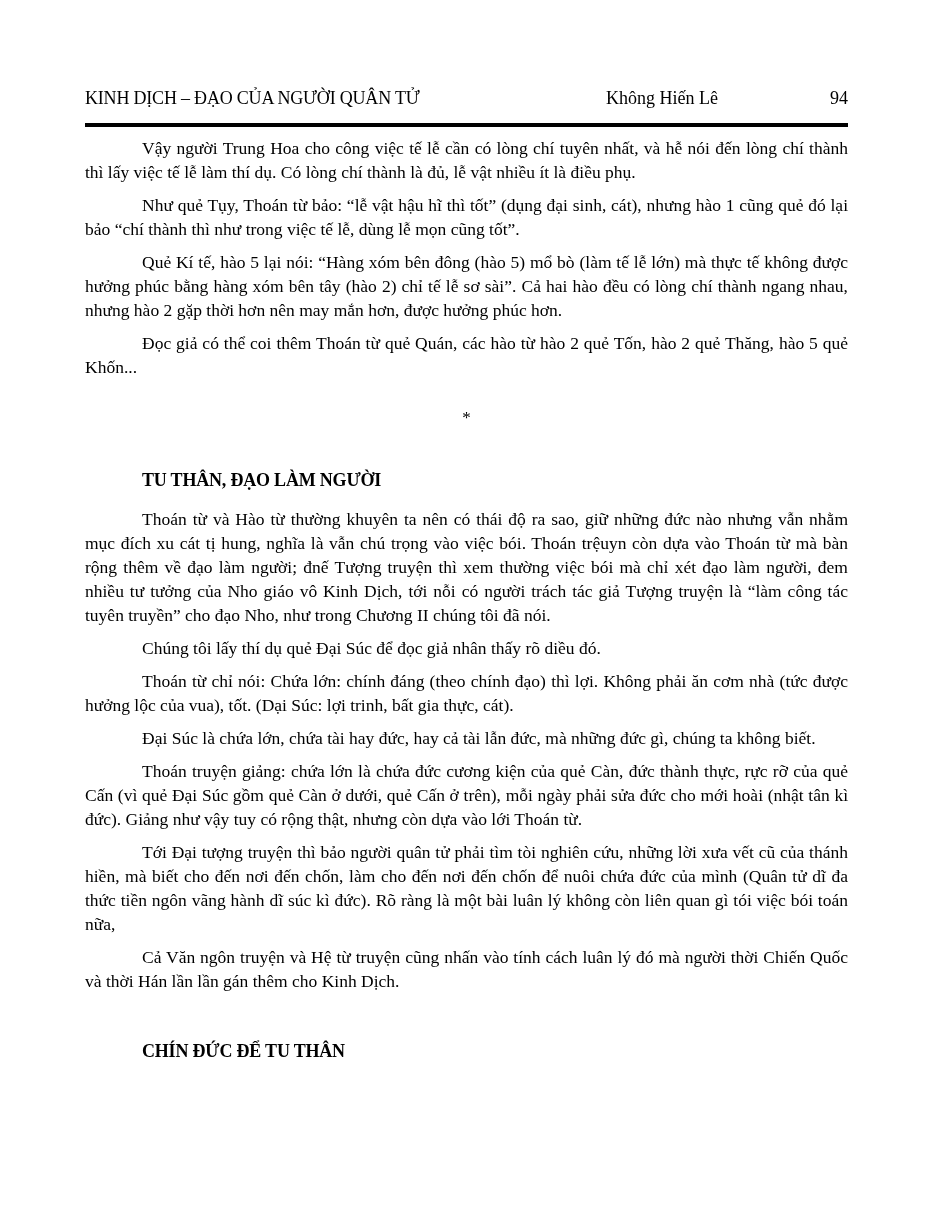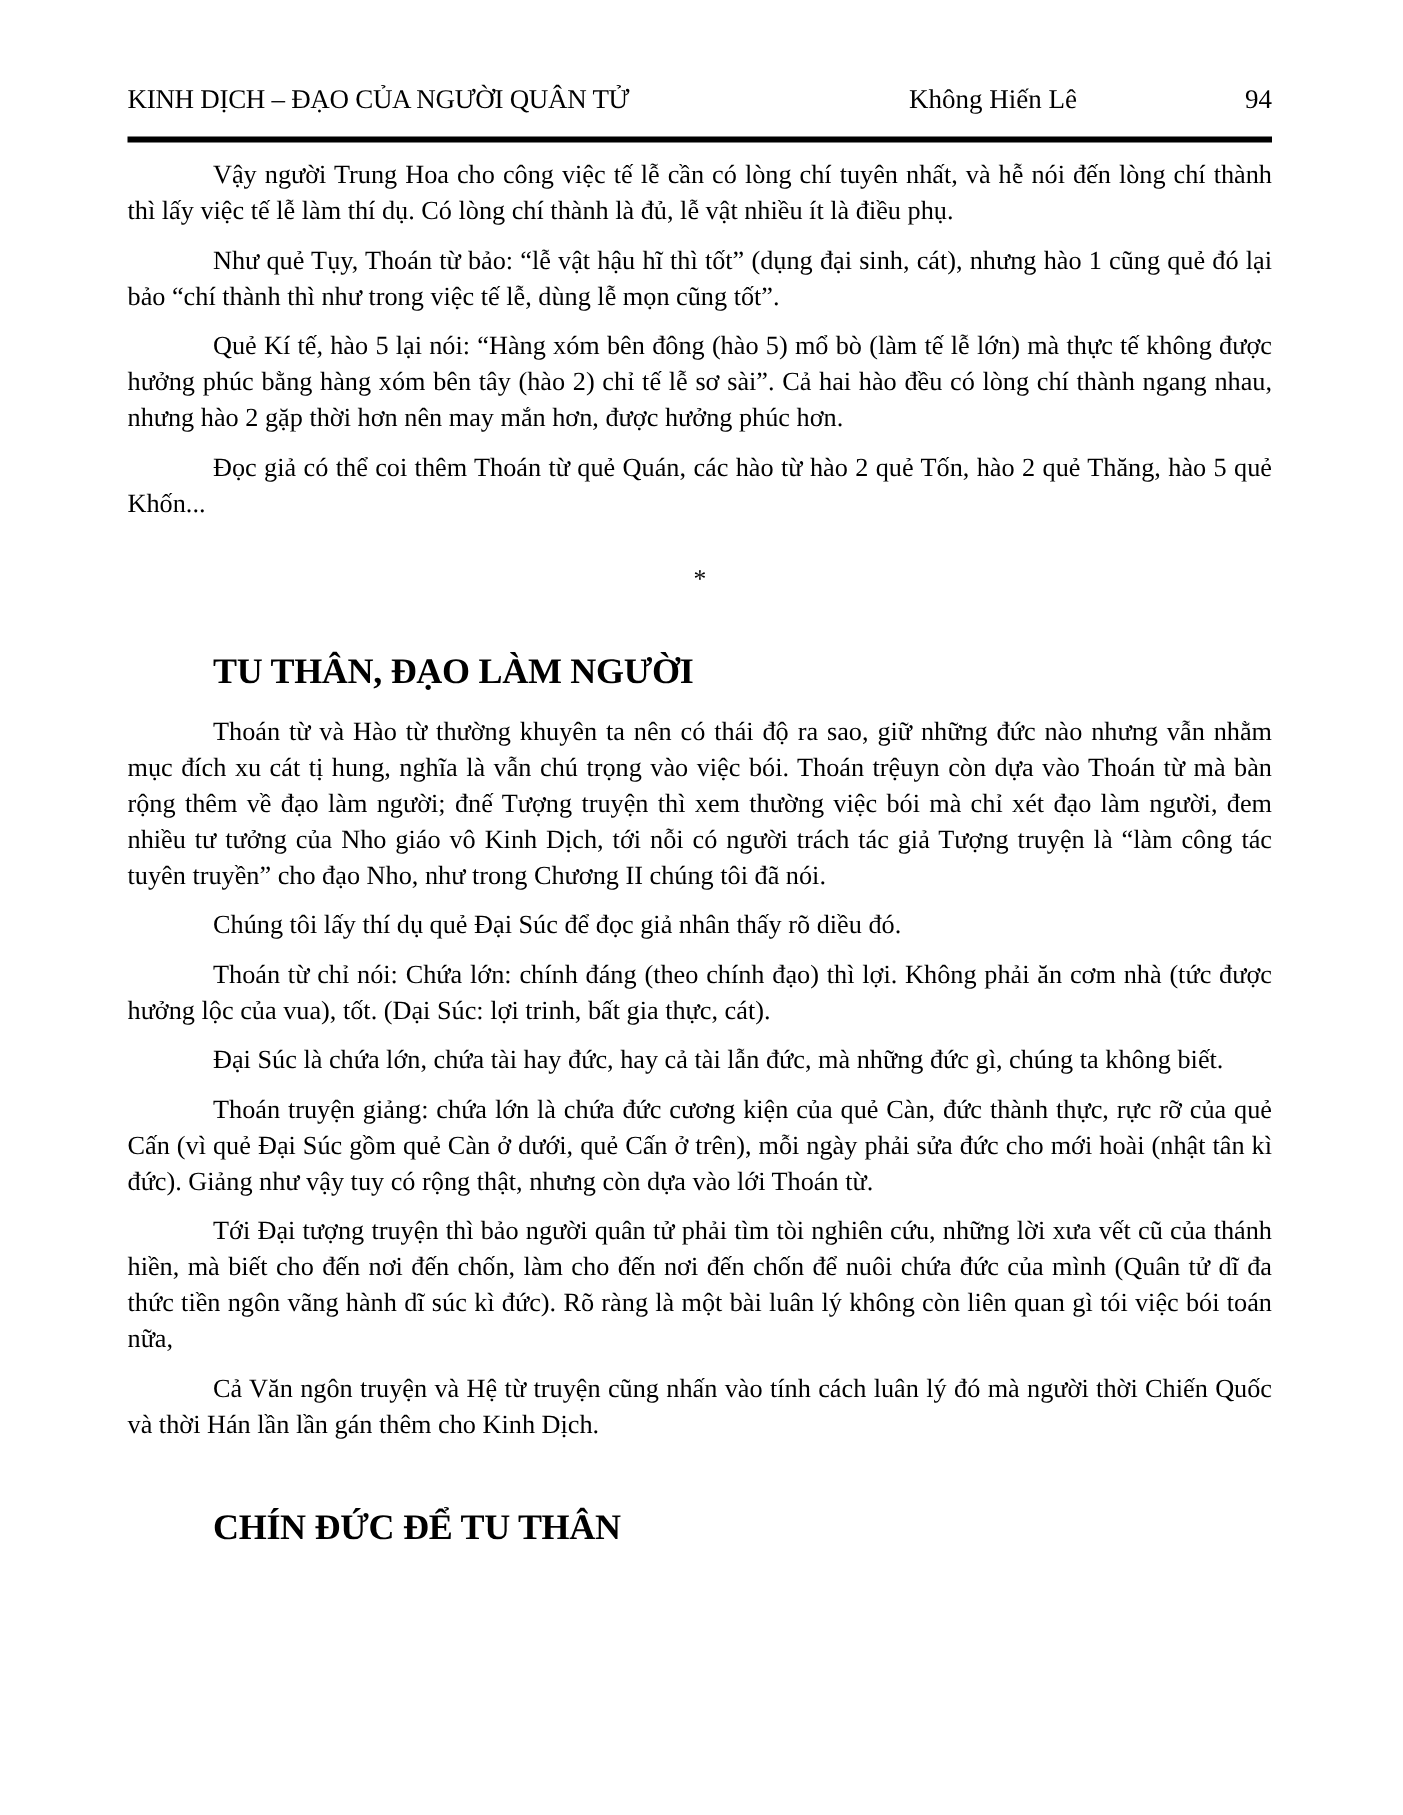"94" .page-header .hdr-page { margin-top: none -> 32px }
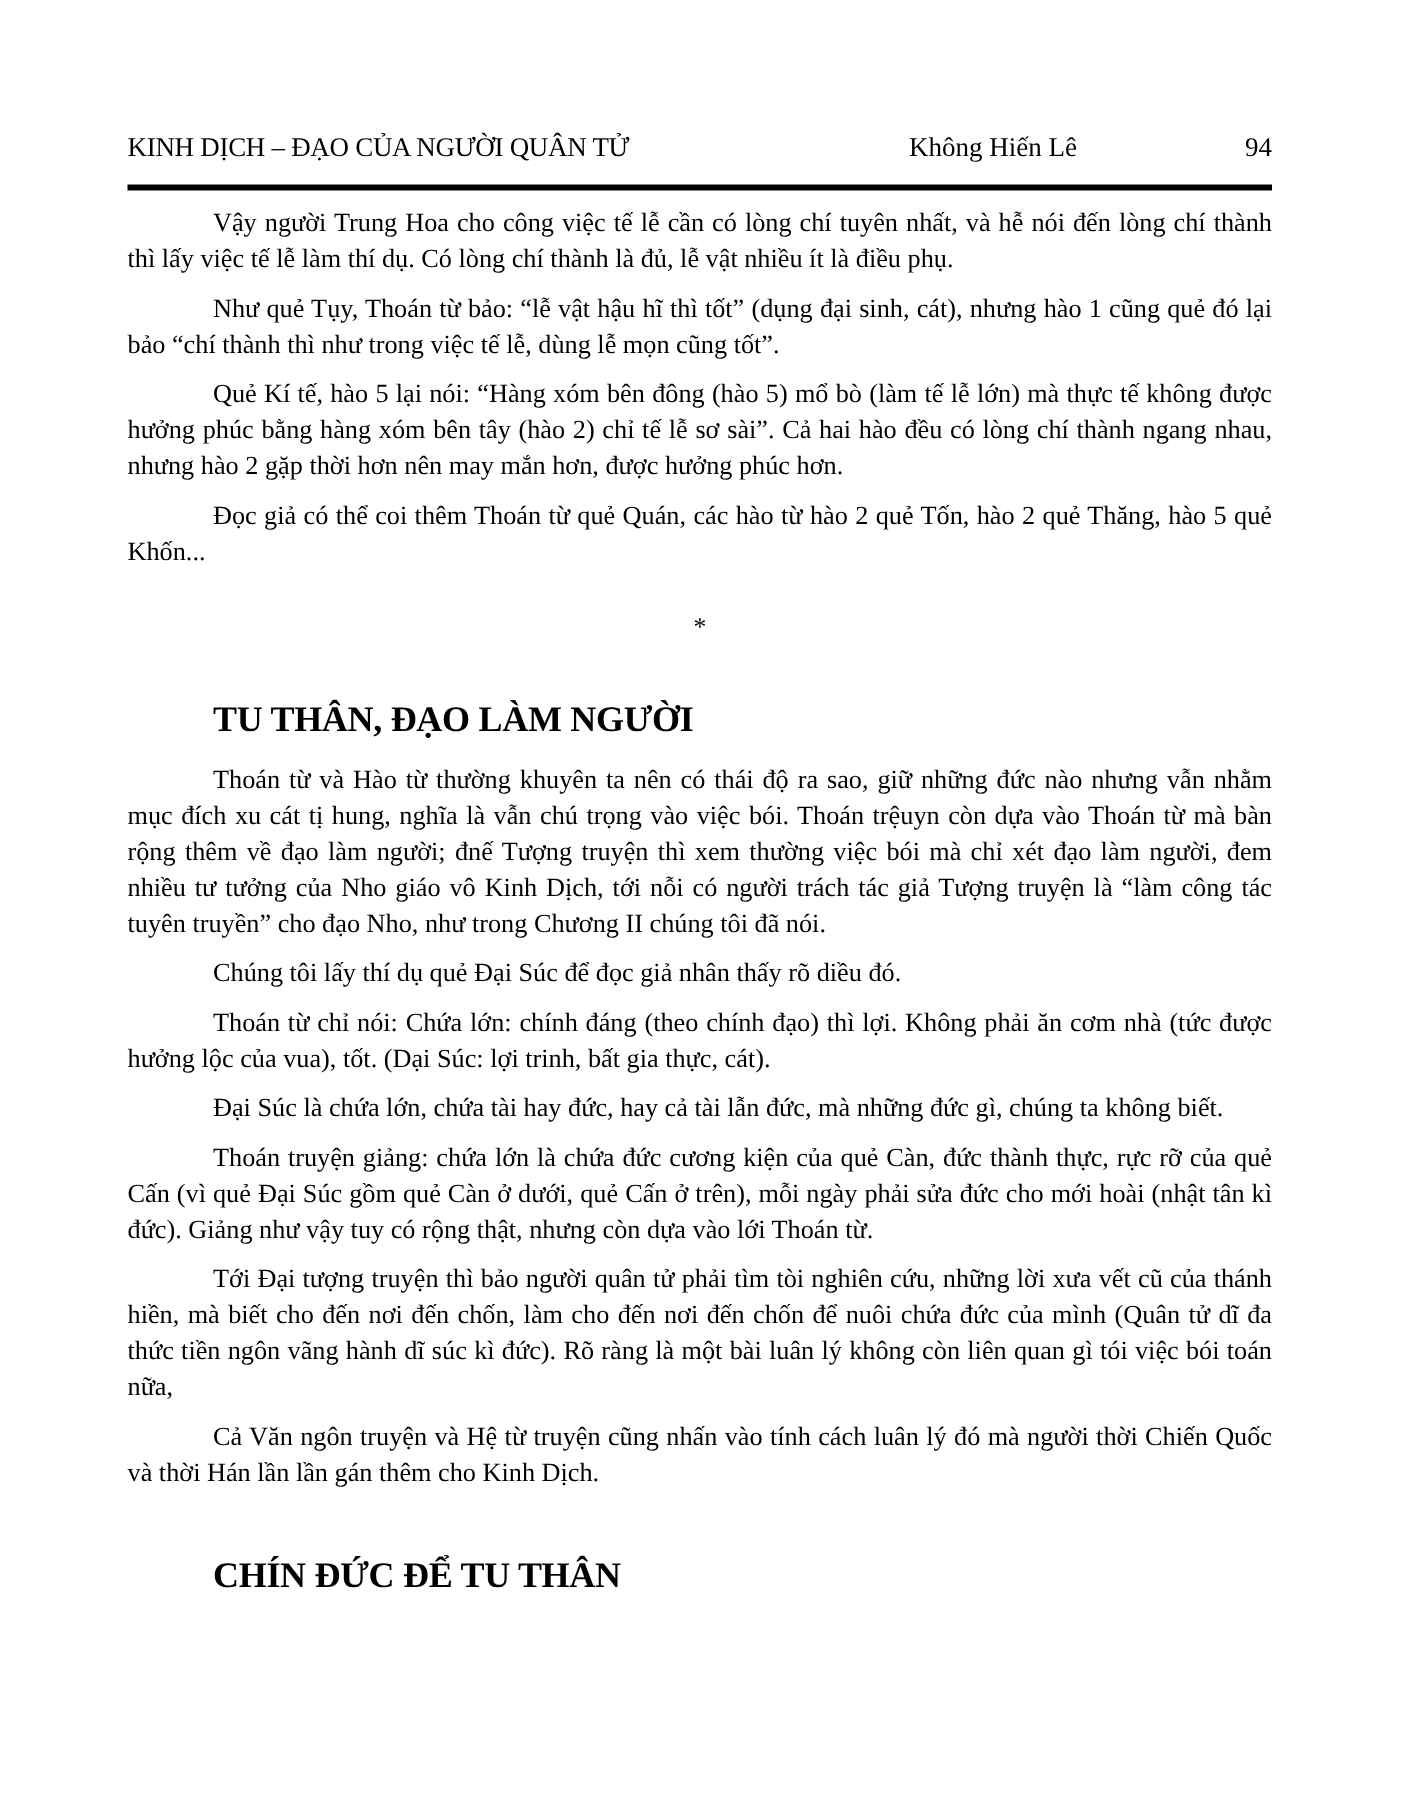"TU THÂN, ĐẠO LÀM NGƯỜI" h2.section-heading { font-size: 24px -> 18px }
